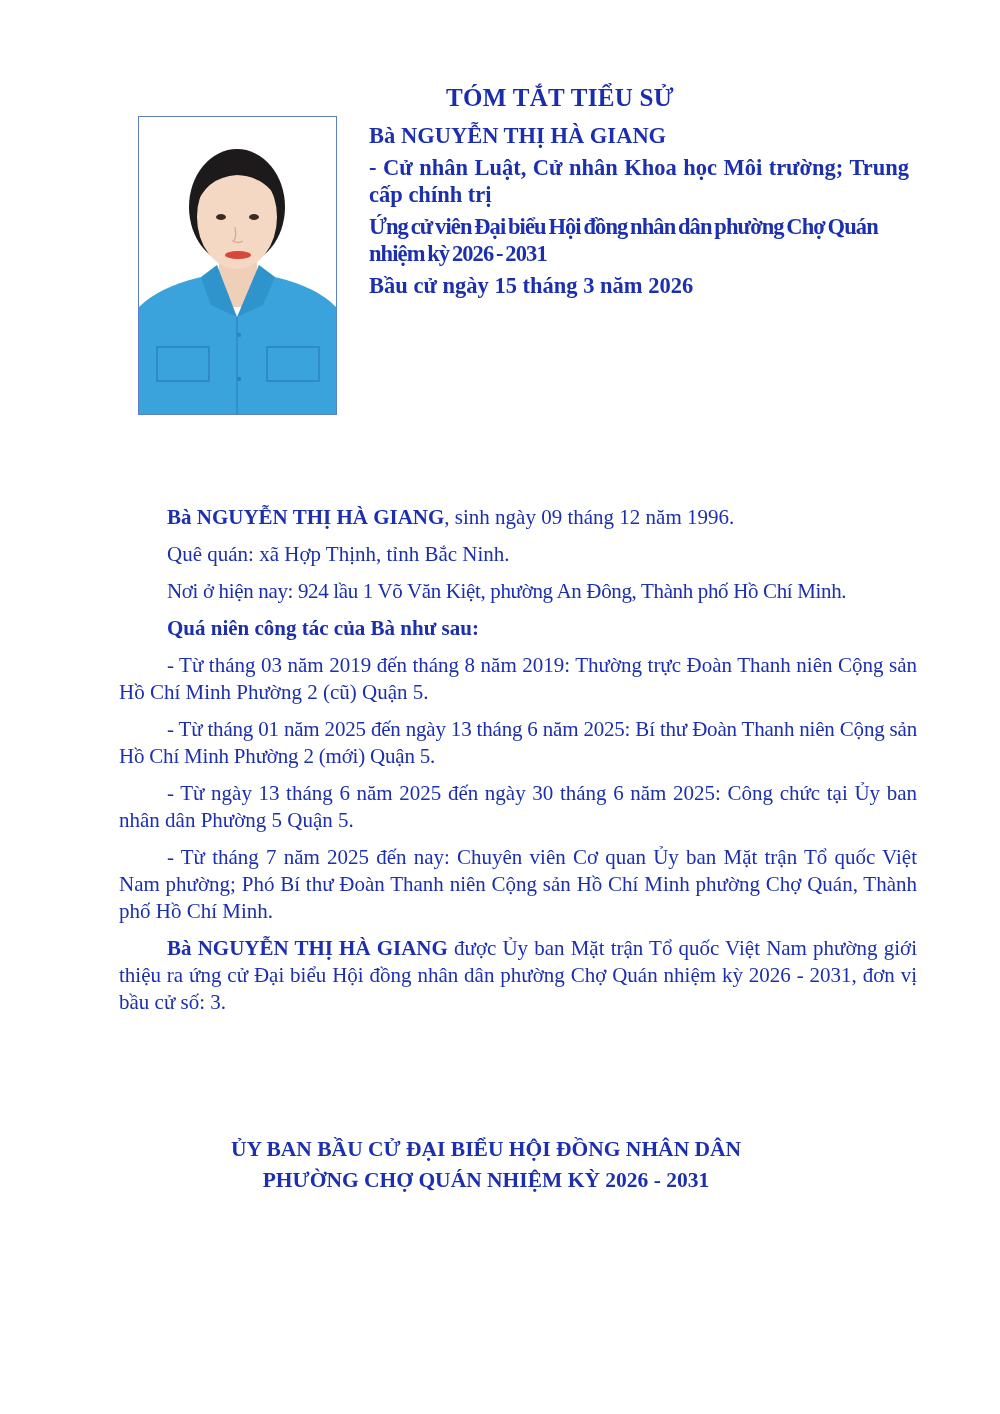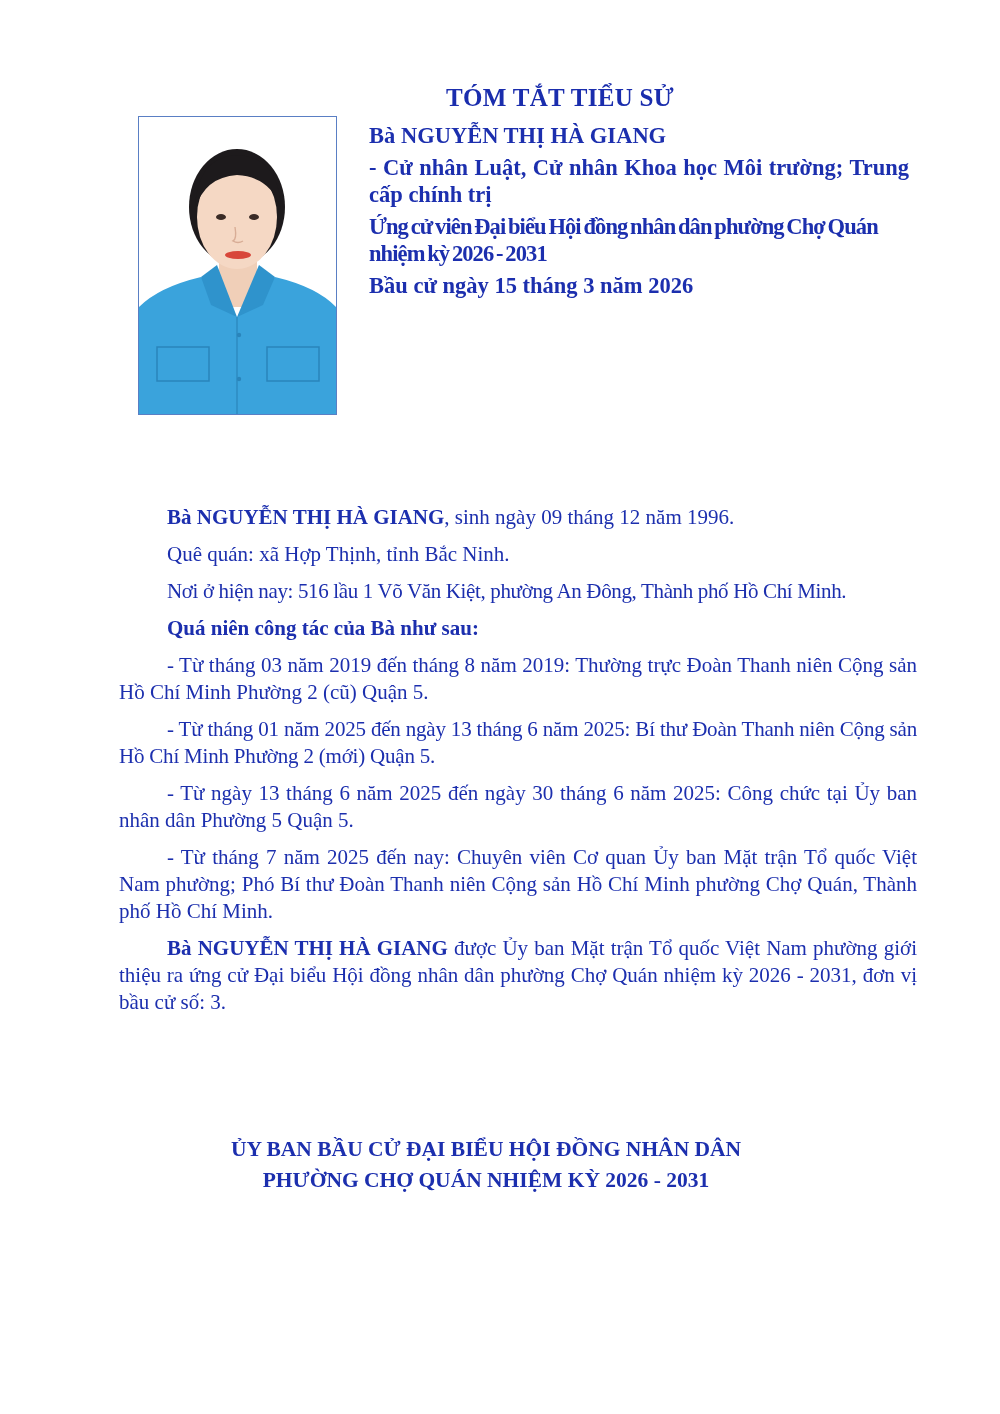"Nơi ở hiện nay: 516" p { text: 516 -> 924 }
